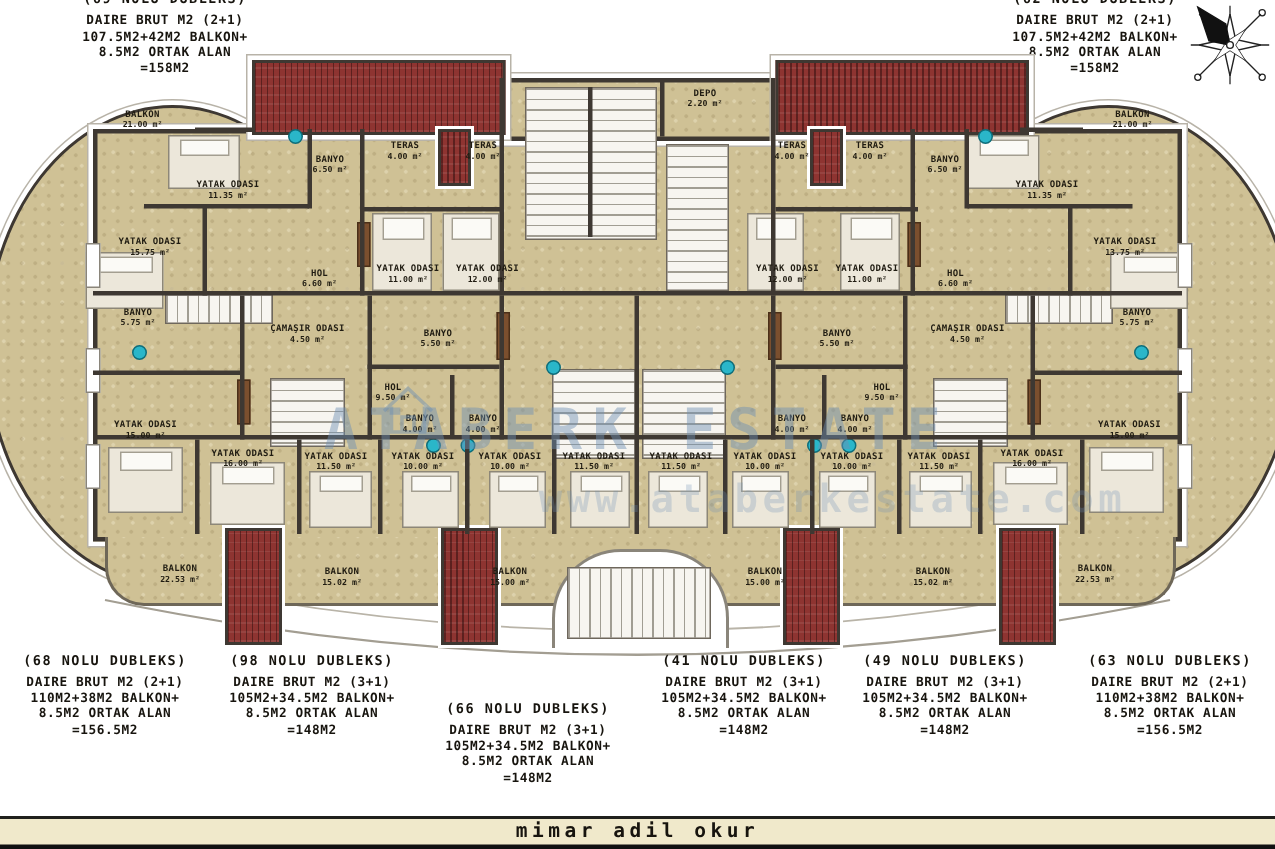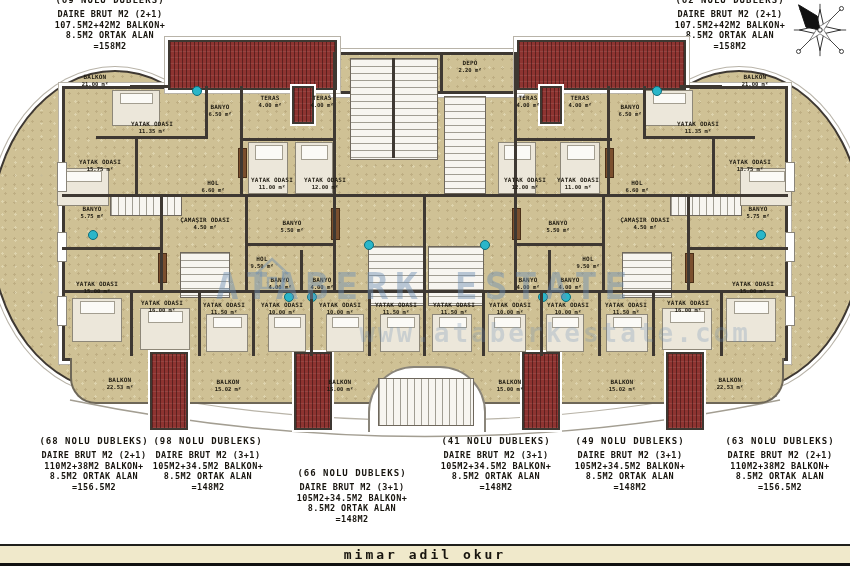"(68 NOLU DUBLEKS)" div.unit-block { margin-left: 24px -> none }
